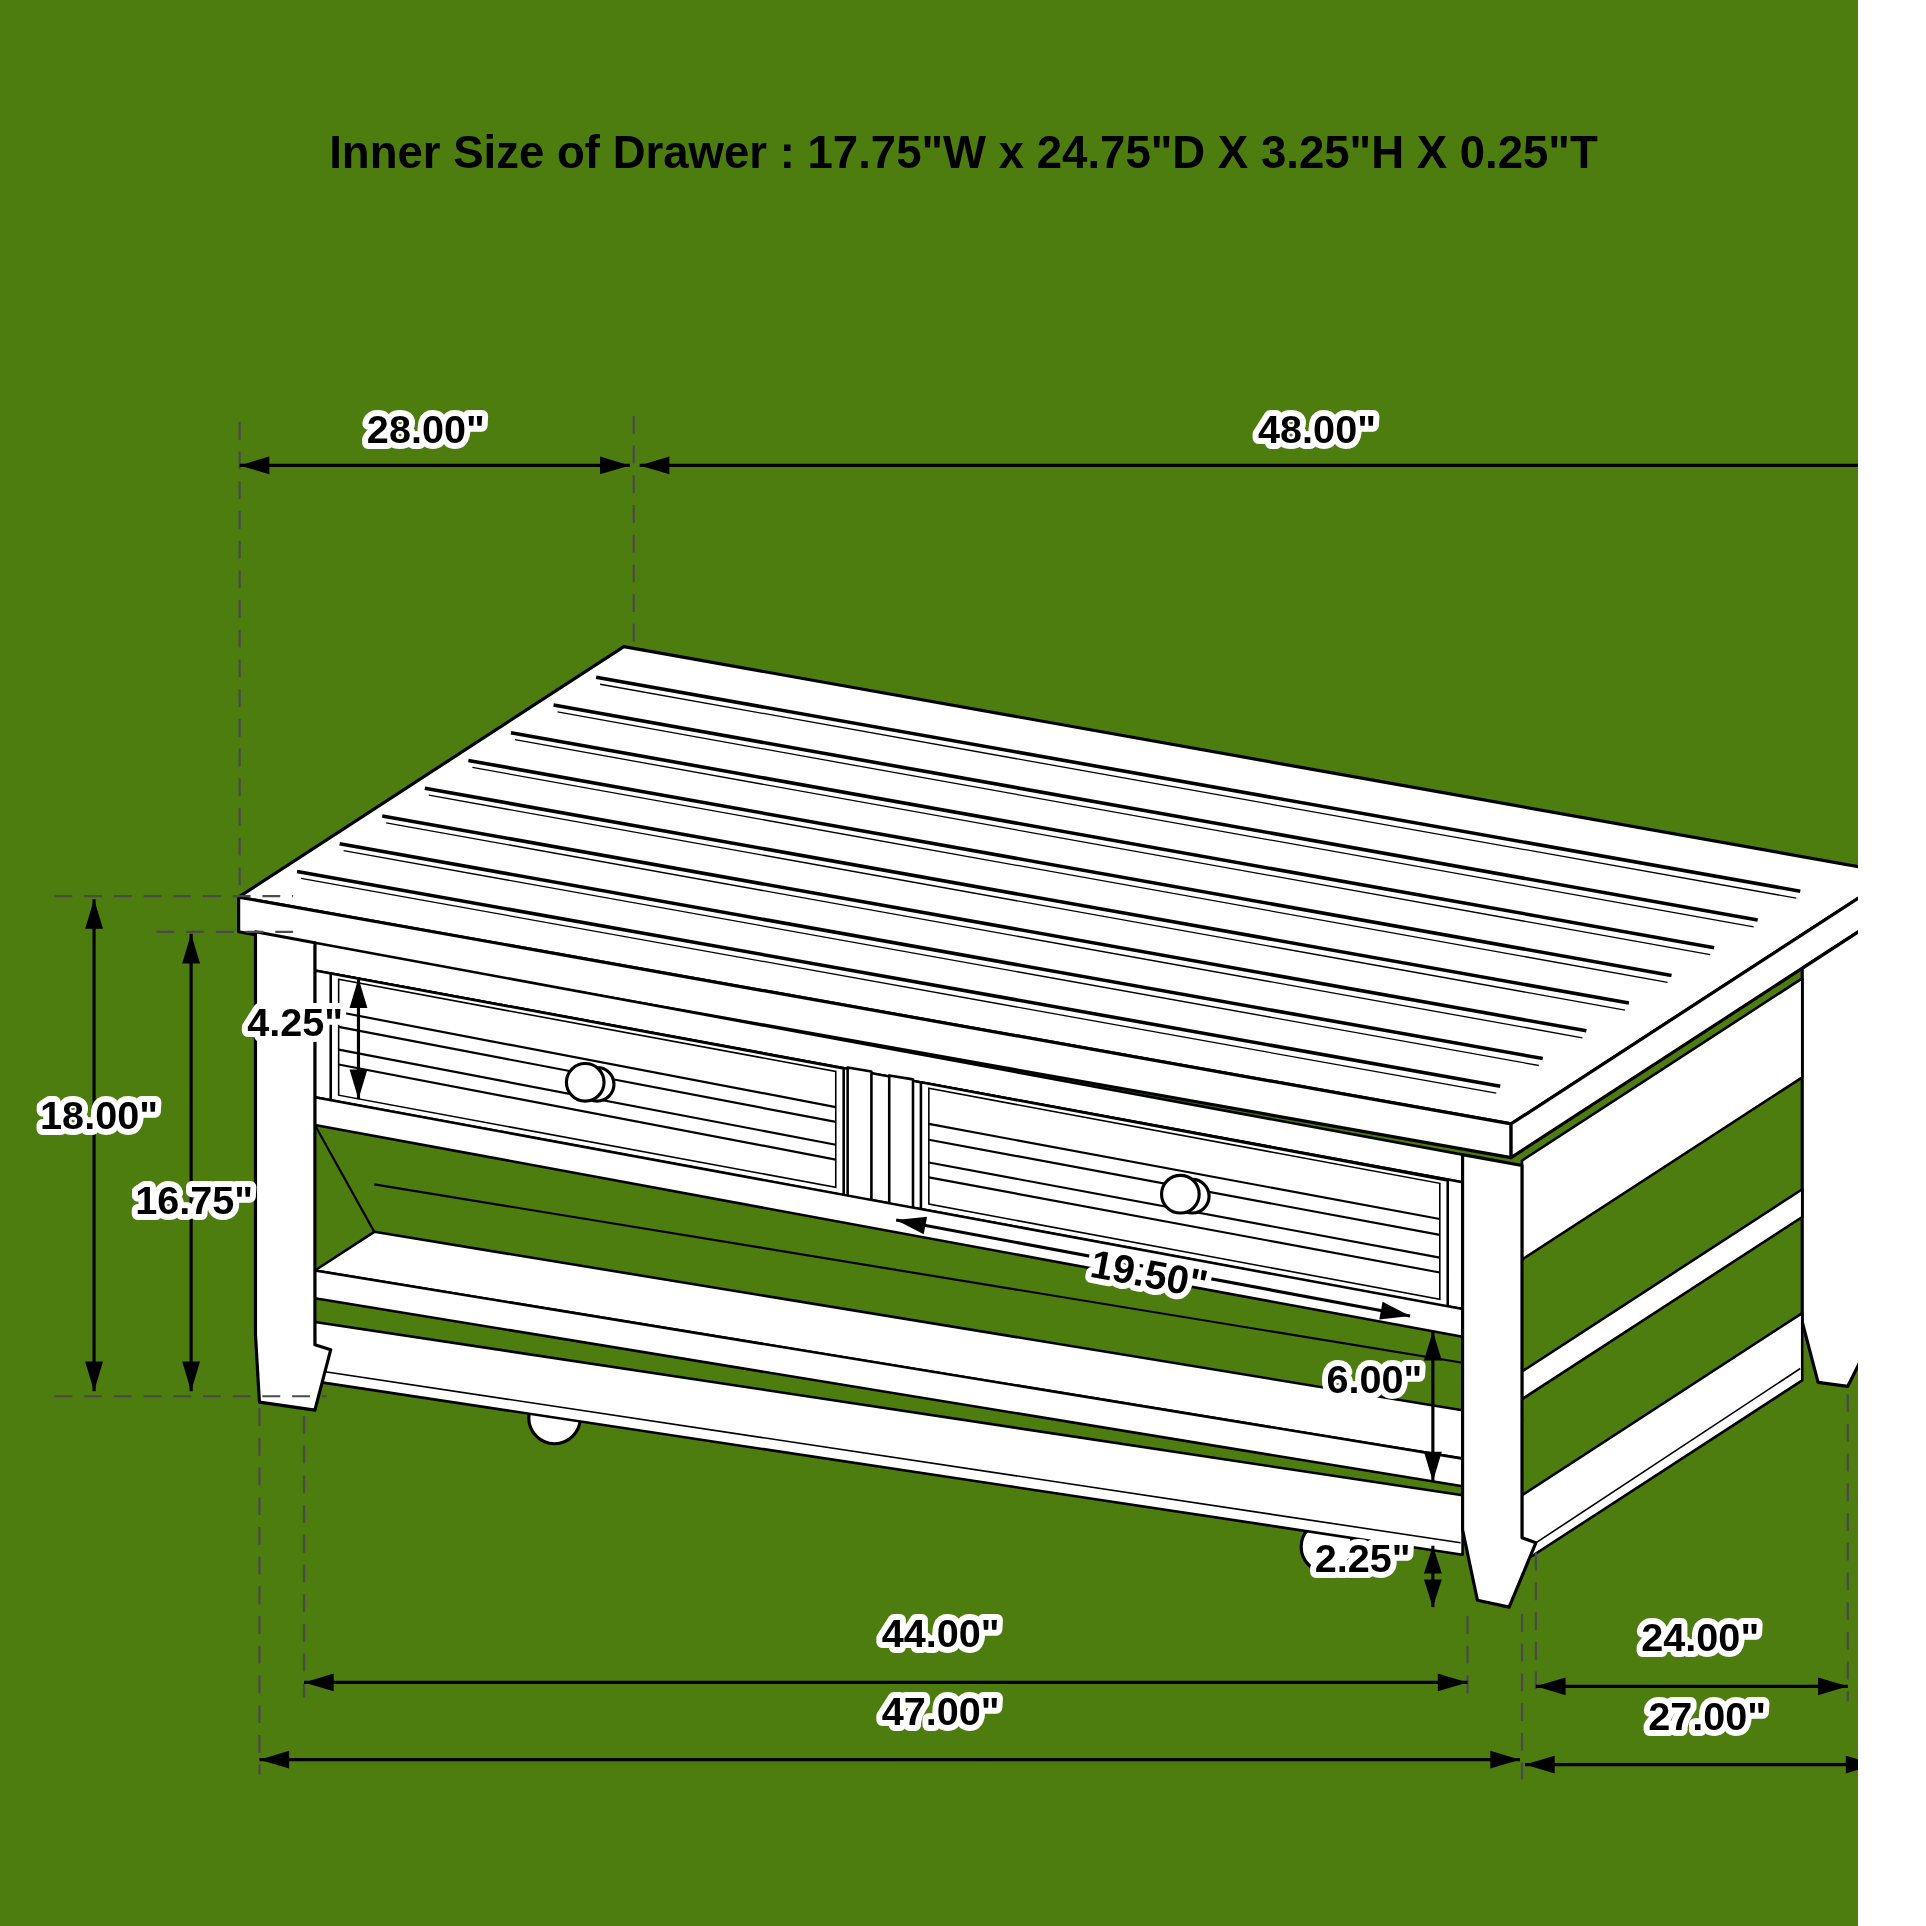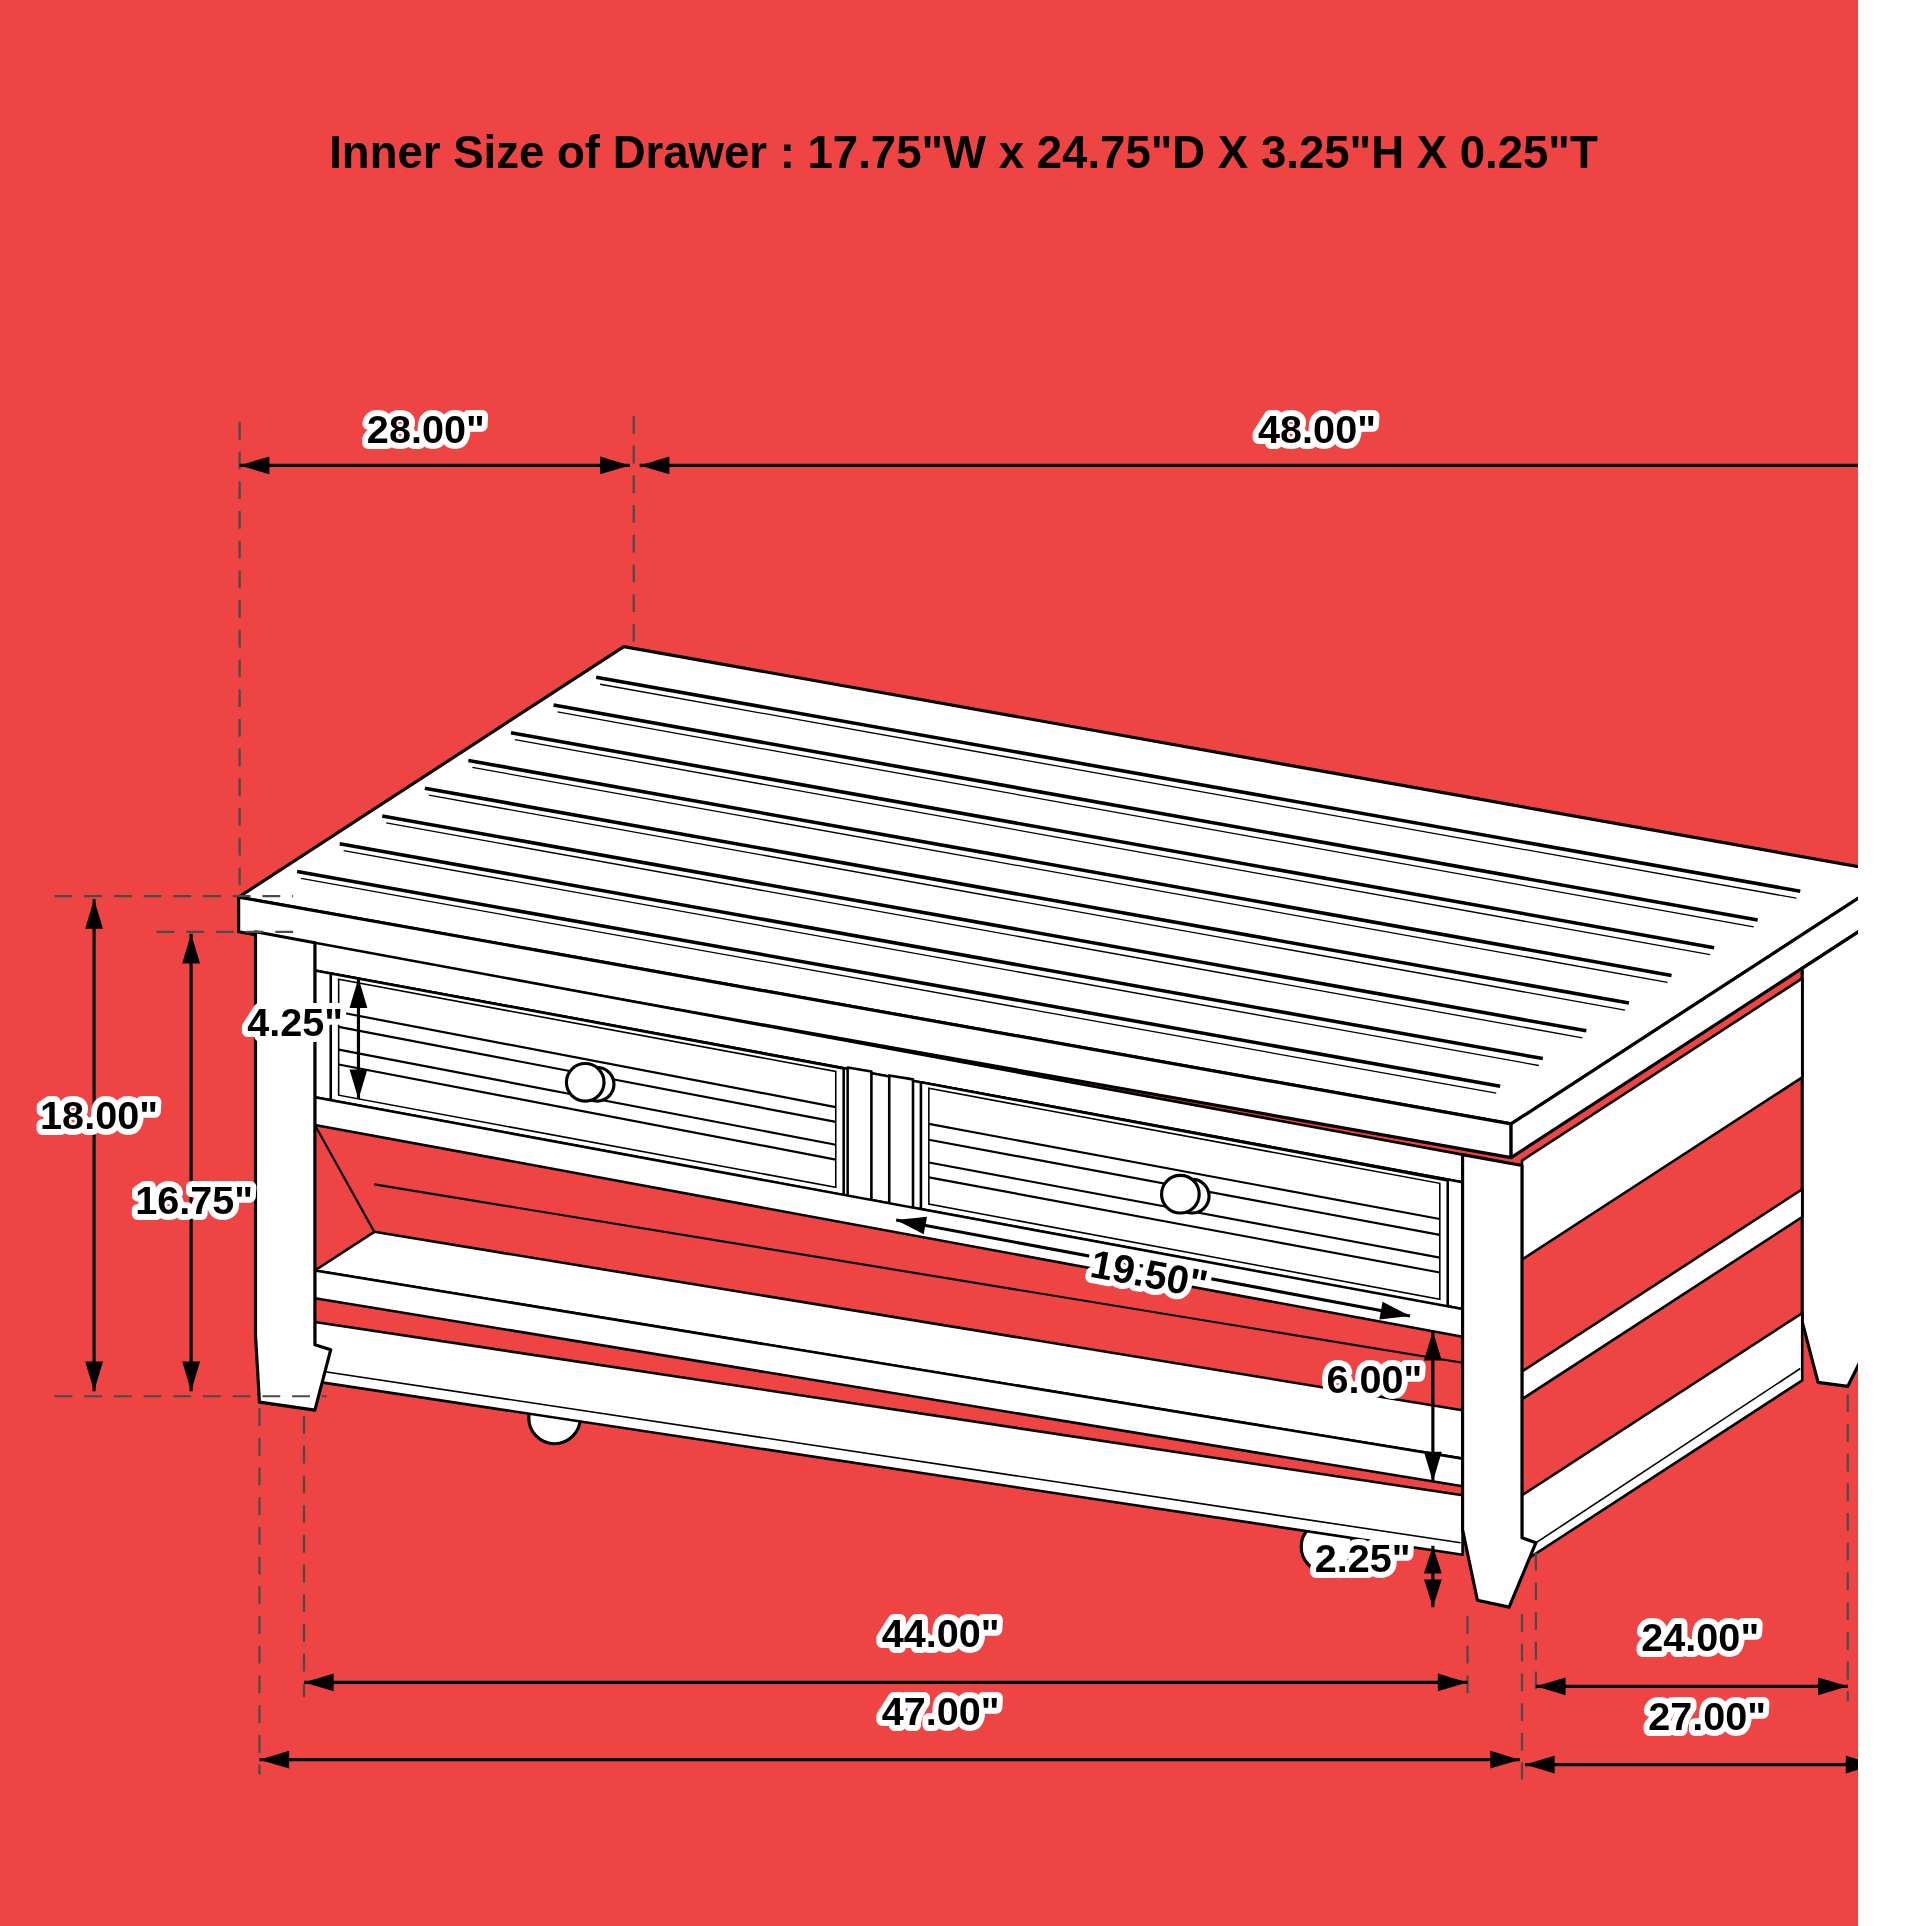"Inner Size of Drawer :" .page { background: #ef4444 -> #4d7c0f }
